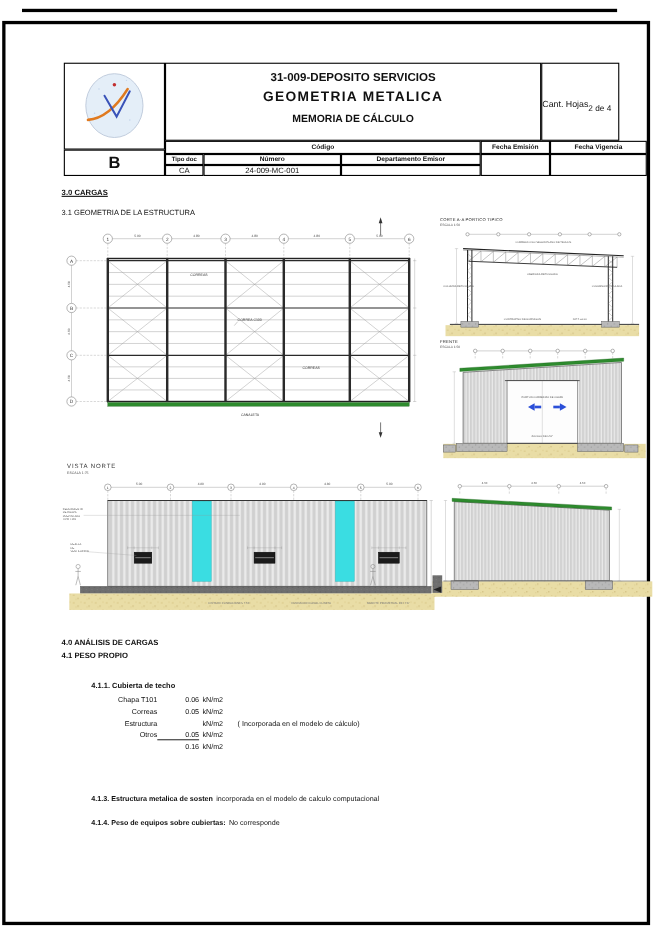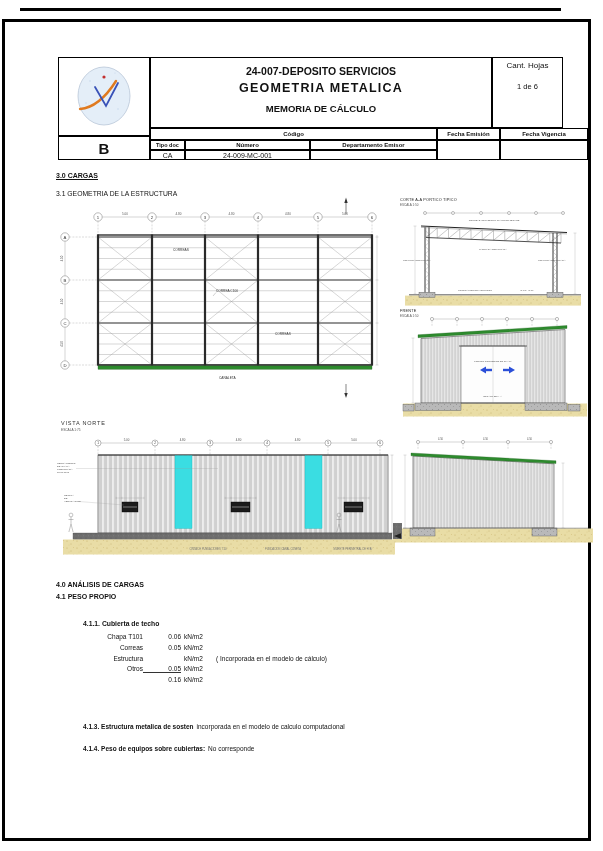"24-007-DEPOSITO SERVICIOS" div.t1 { text: 24-007-DEPOSITO -> 31-009-DEPOSITO }
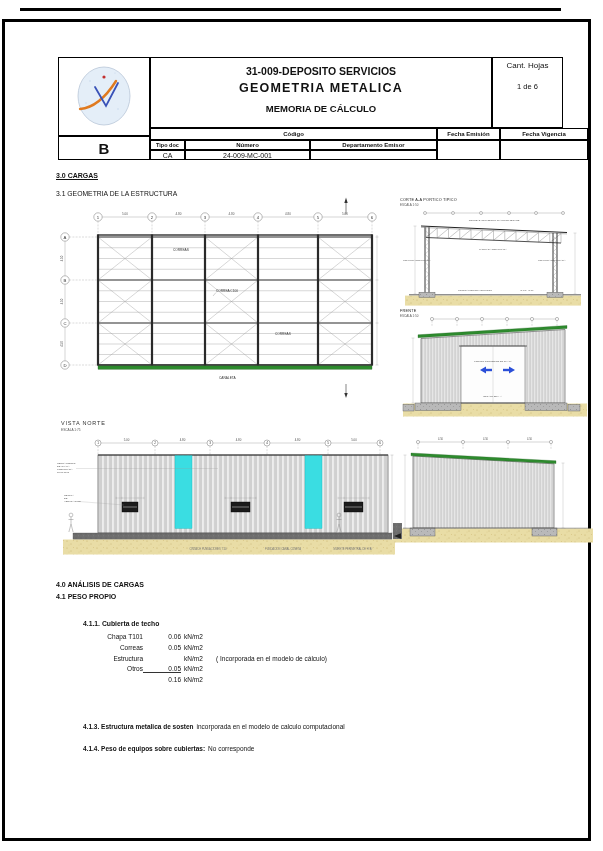"Cant. Hojas" .cantcell { flex-direction: column -> row }
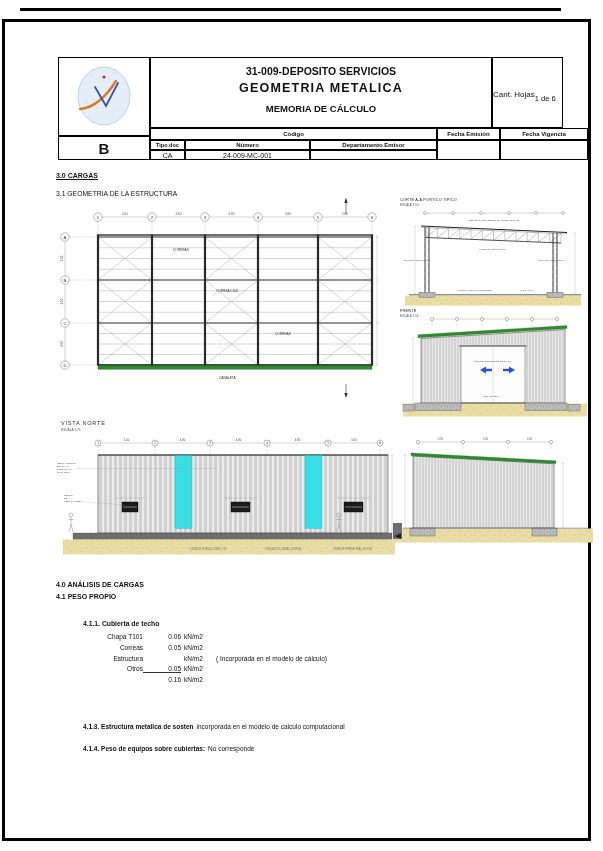"1 de 6" div.cv { text: 1 de 6 -> 2 de 4 }
